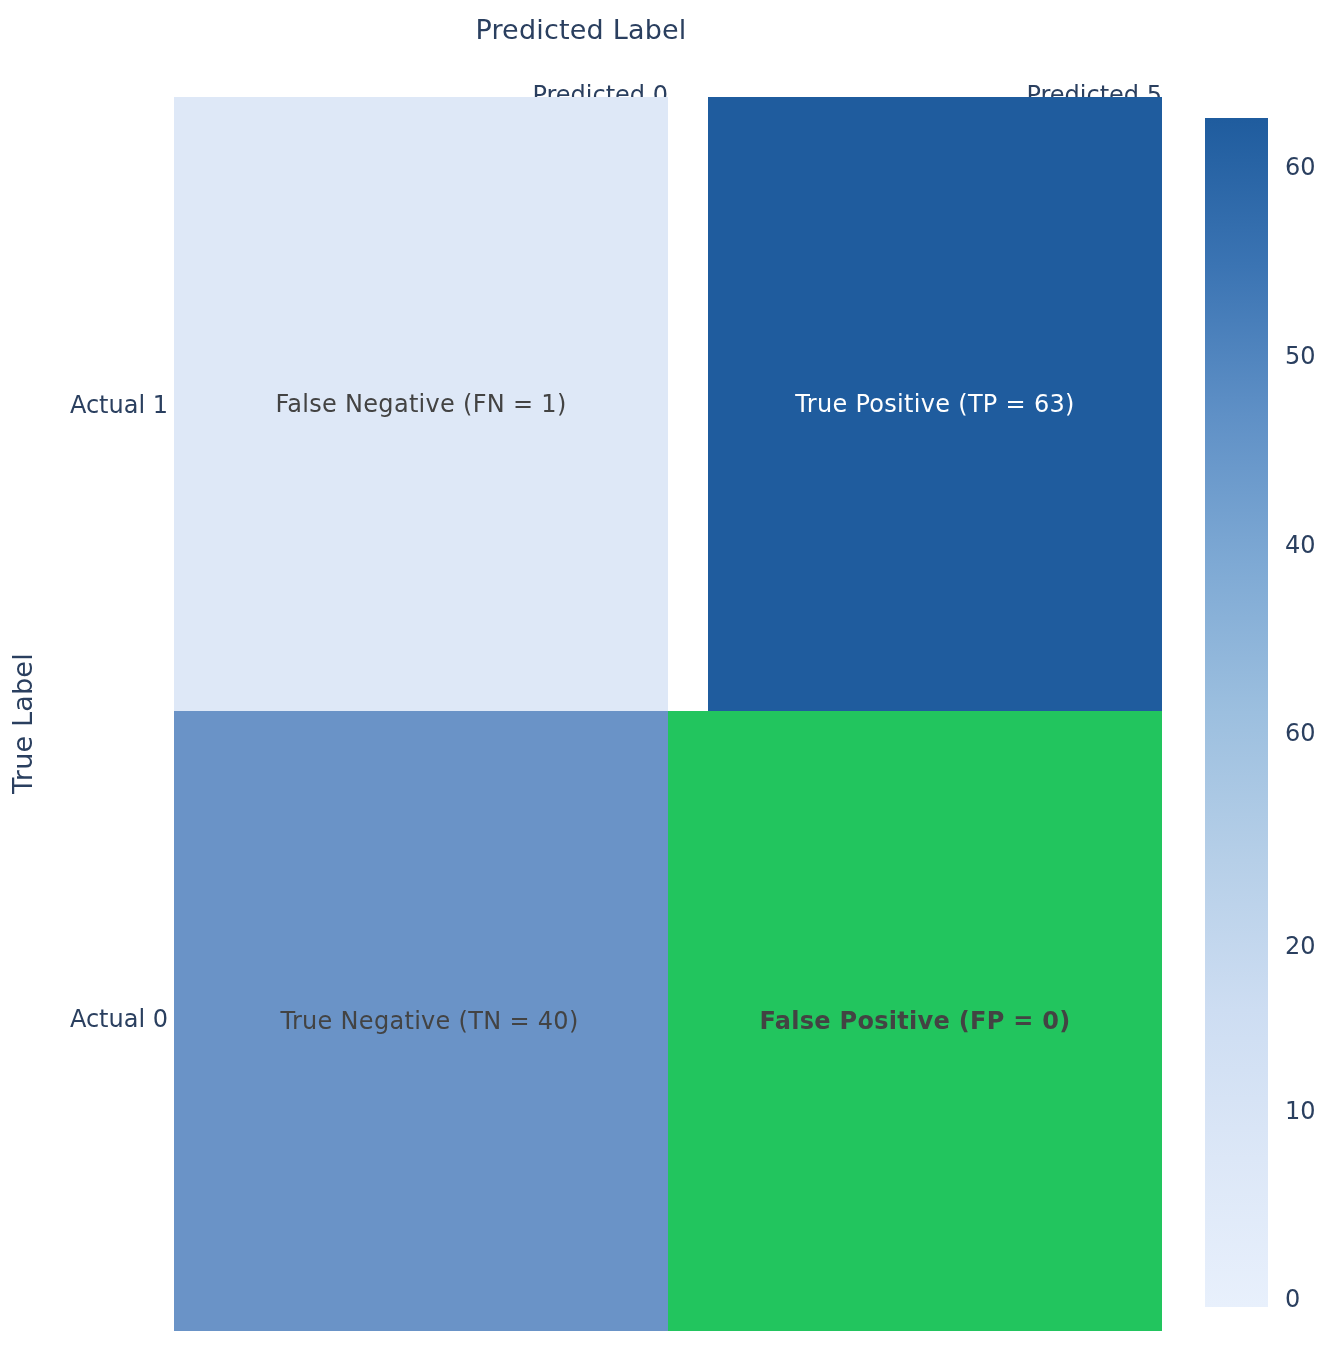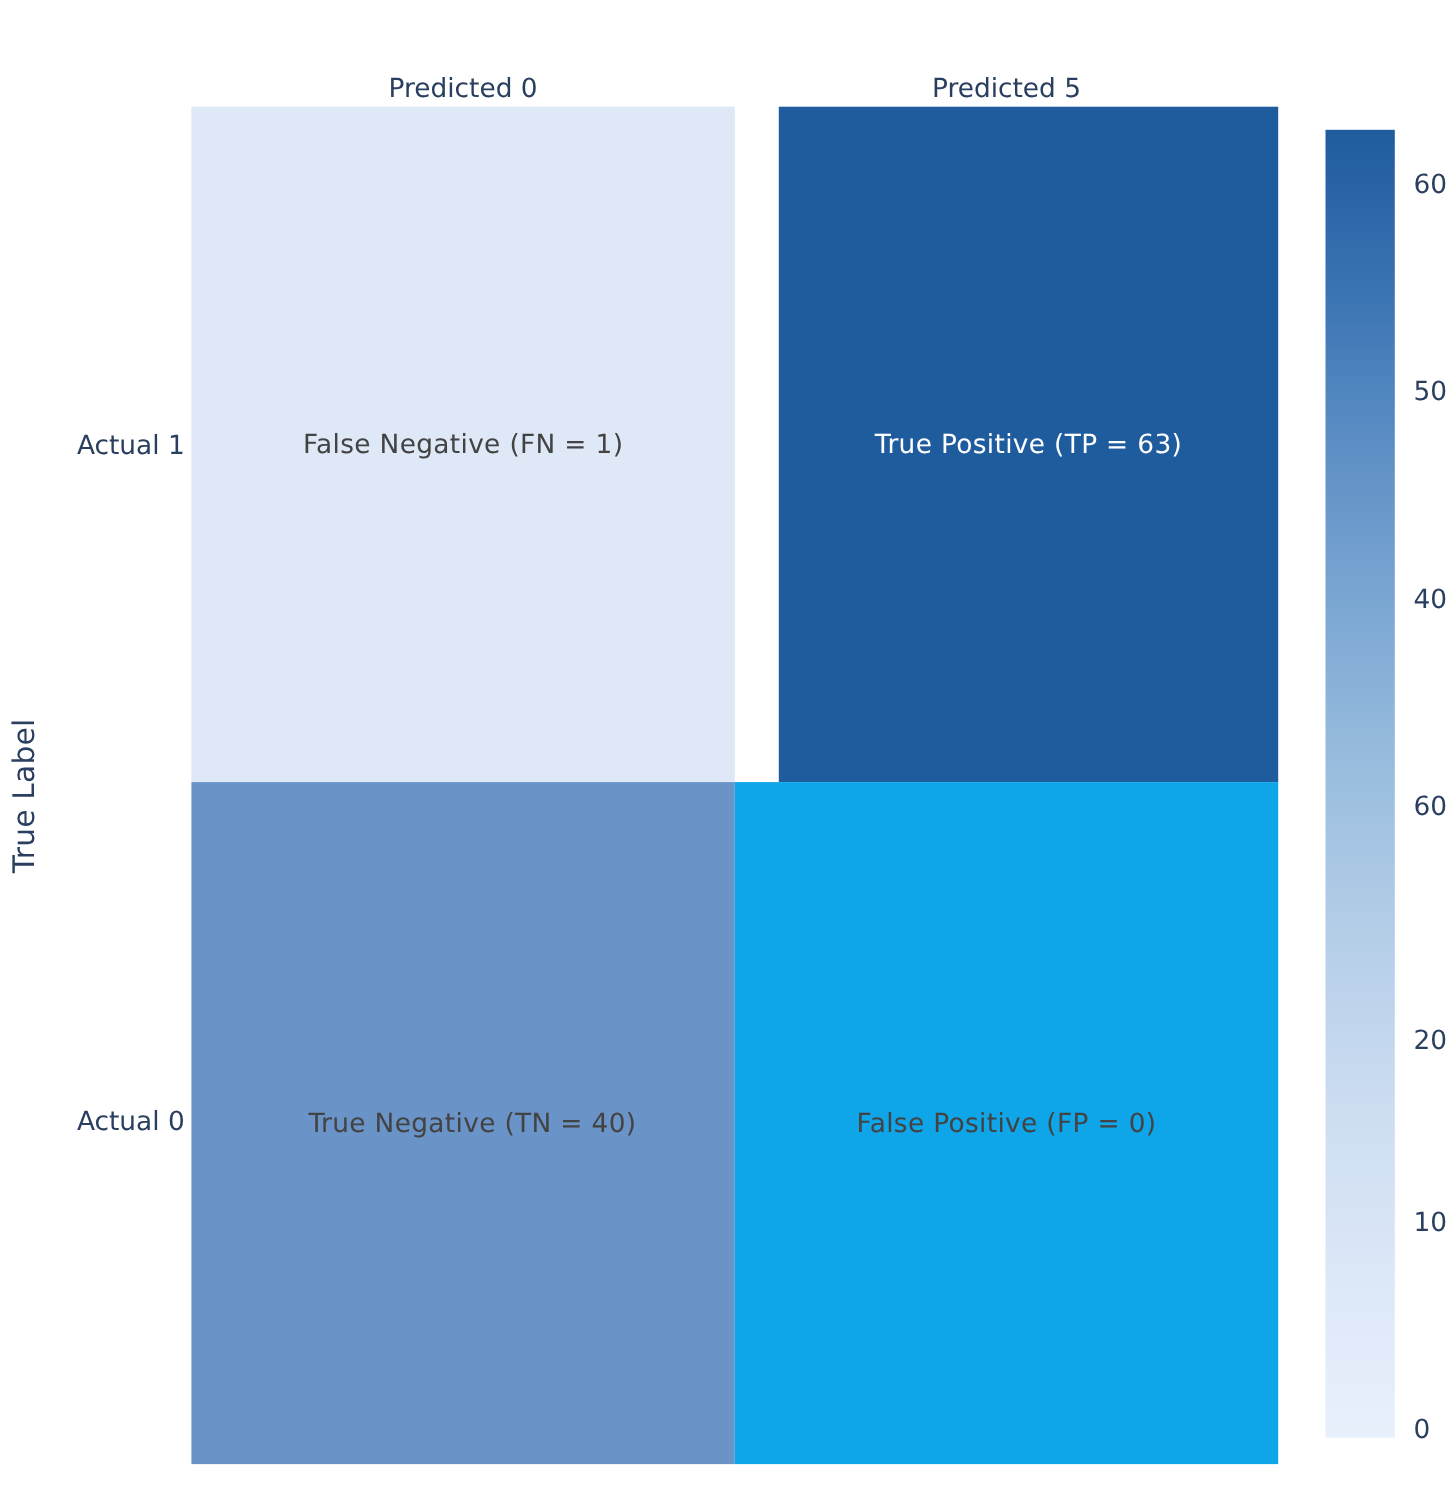"Predicted Label" div.axis-title { html: none -> <div>Predicted Label</div> }
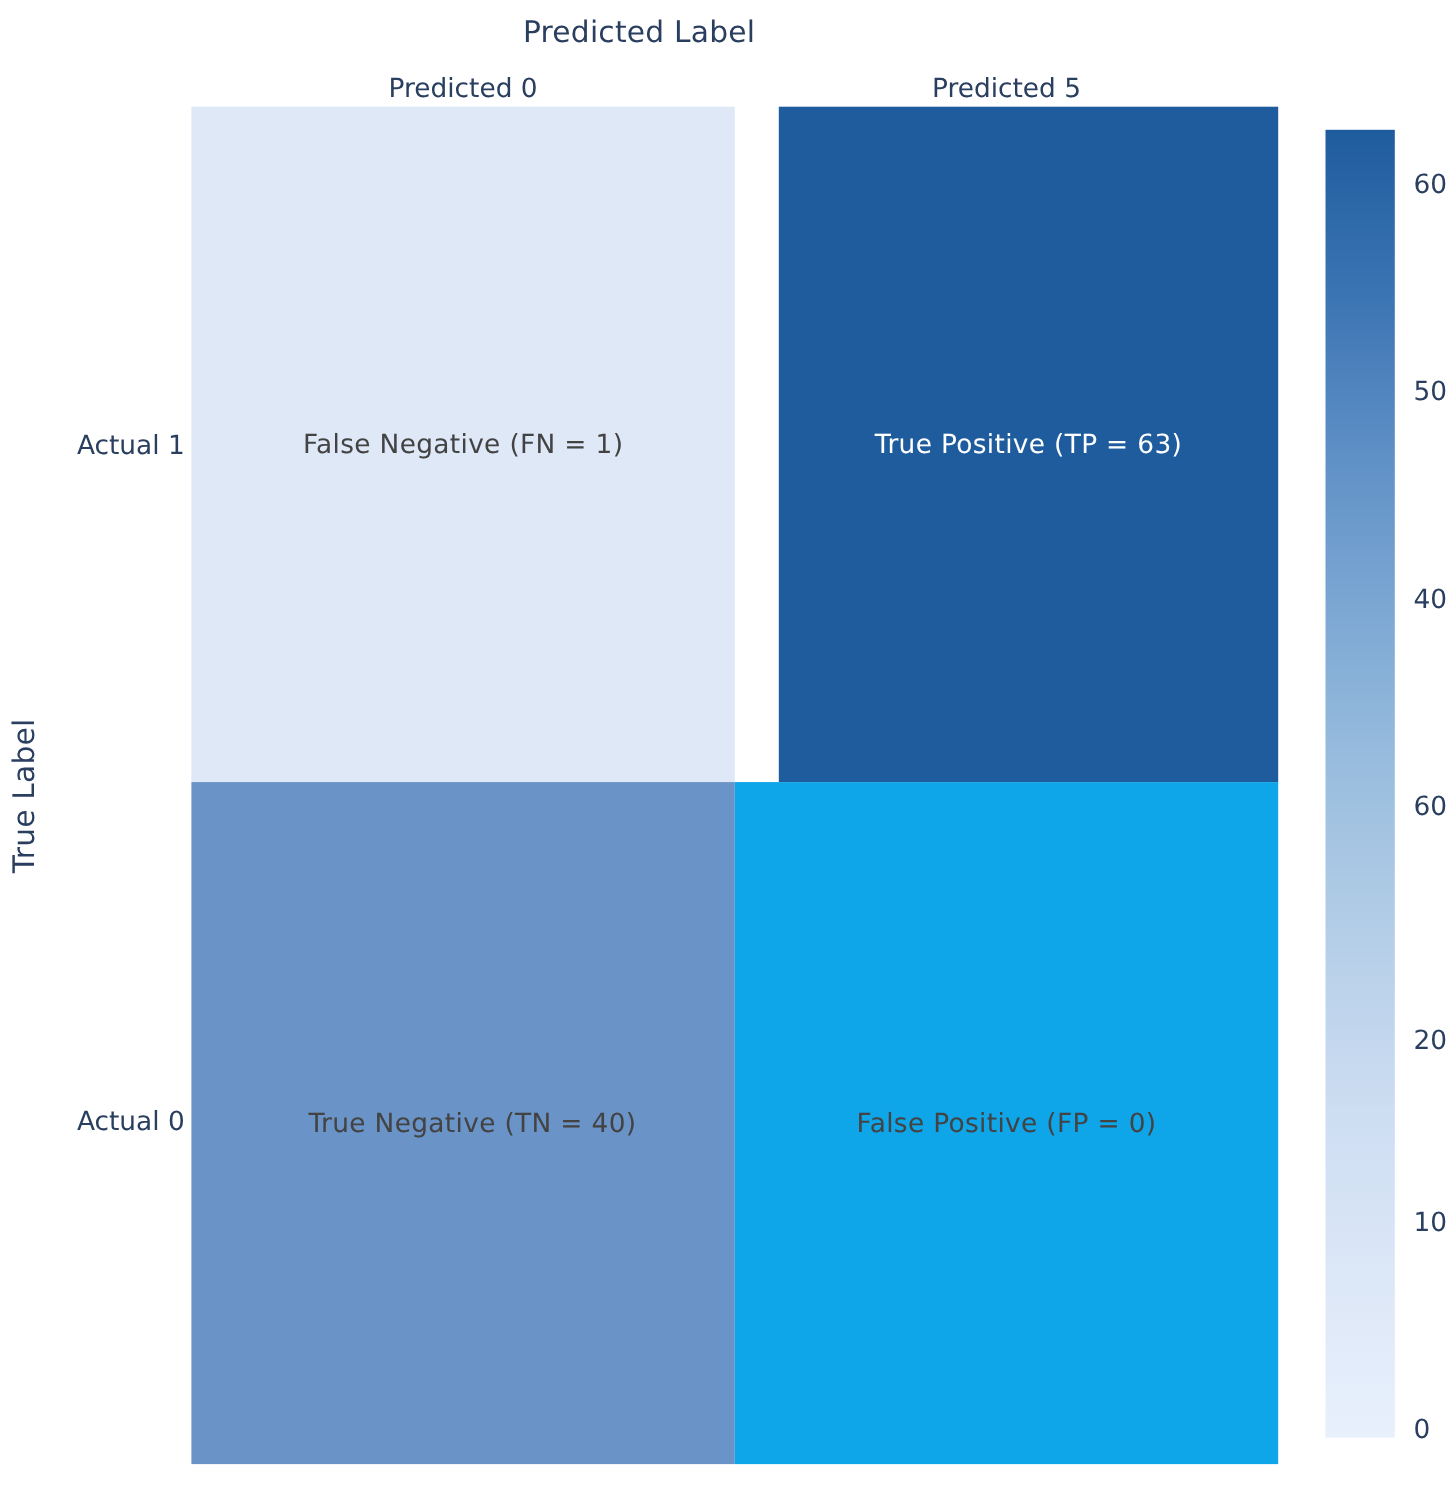"Predicted 0" .xtick { text-align: center -> right; top: 66px -> 81px }
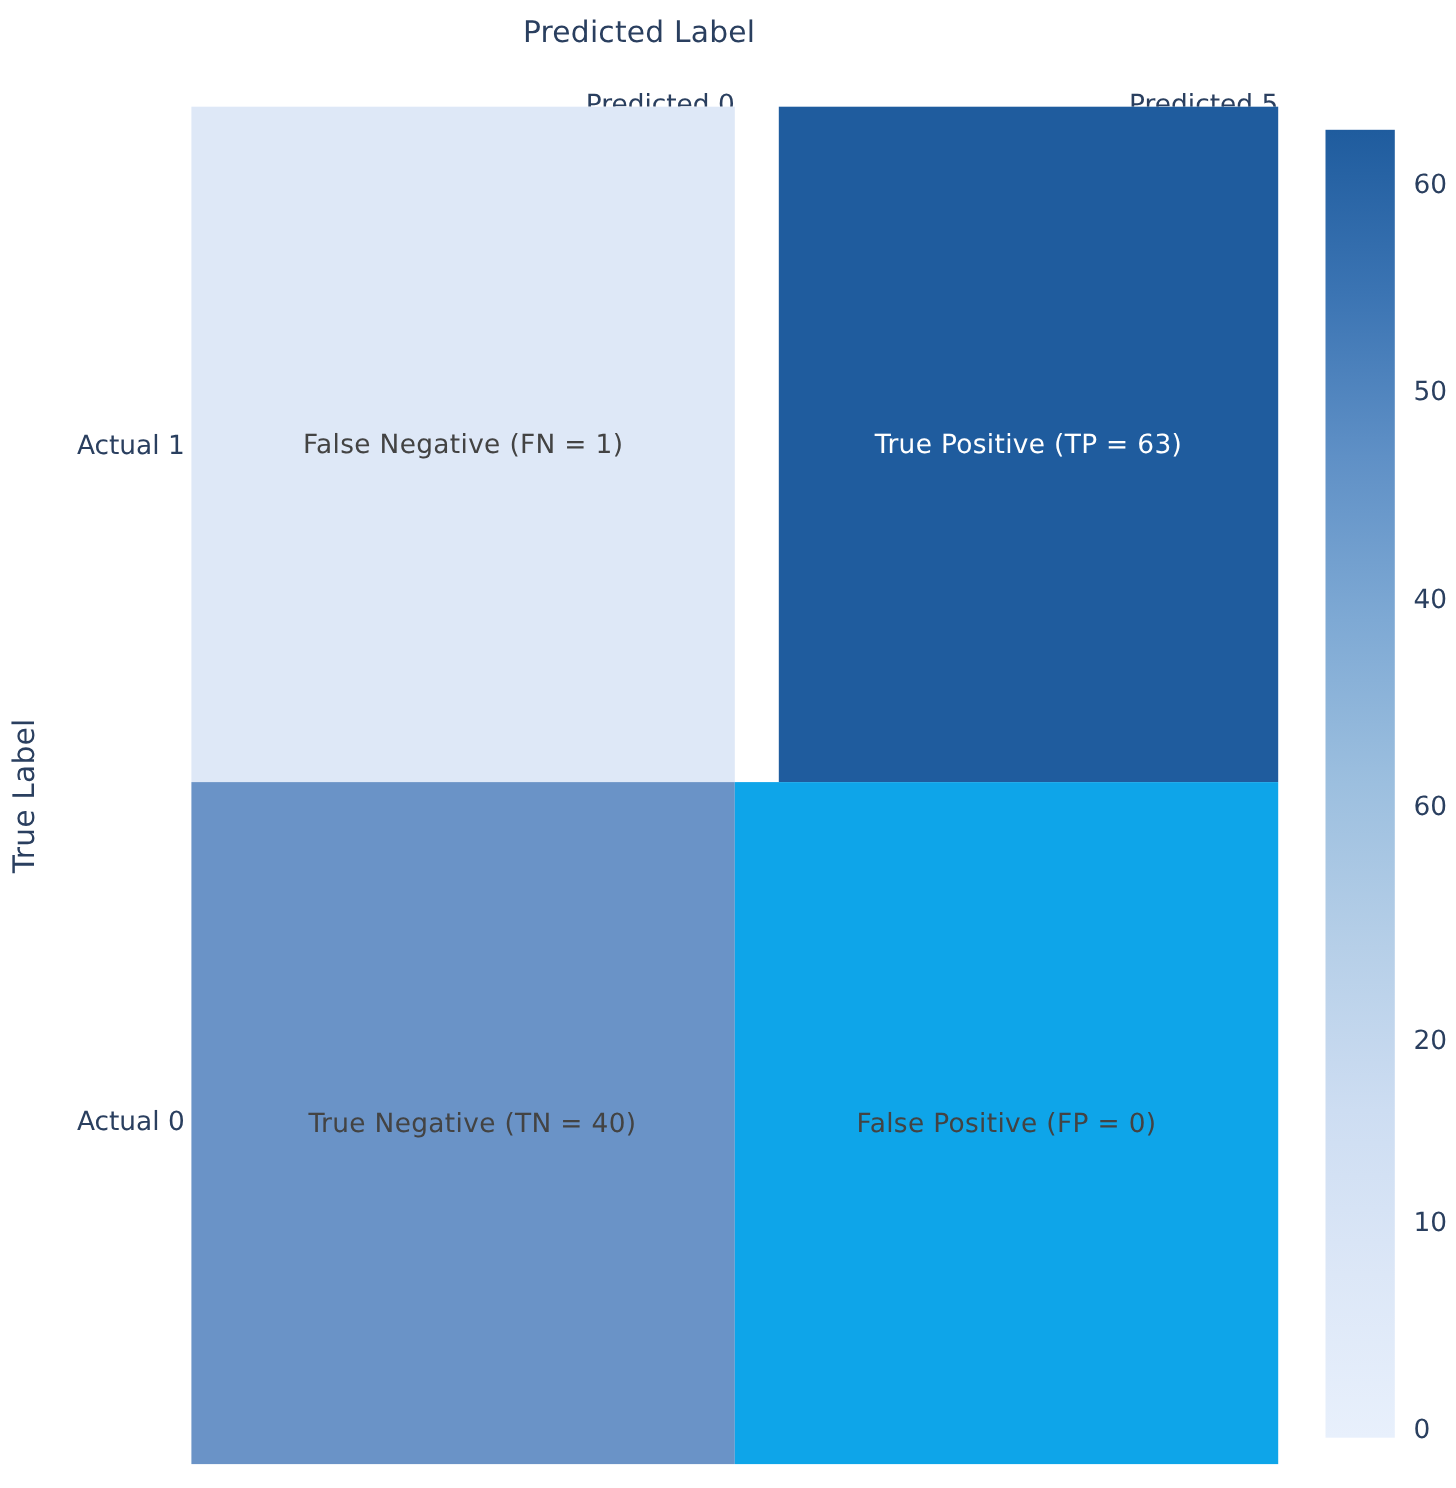"False Positive (FP = 0)" div.cell { background: #0ea5e9 -> #22c55e; font-weight: none -> bold }
